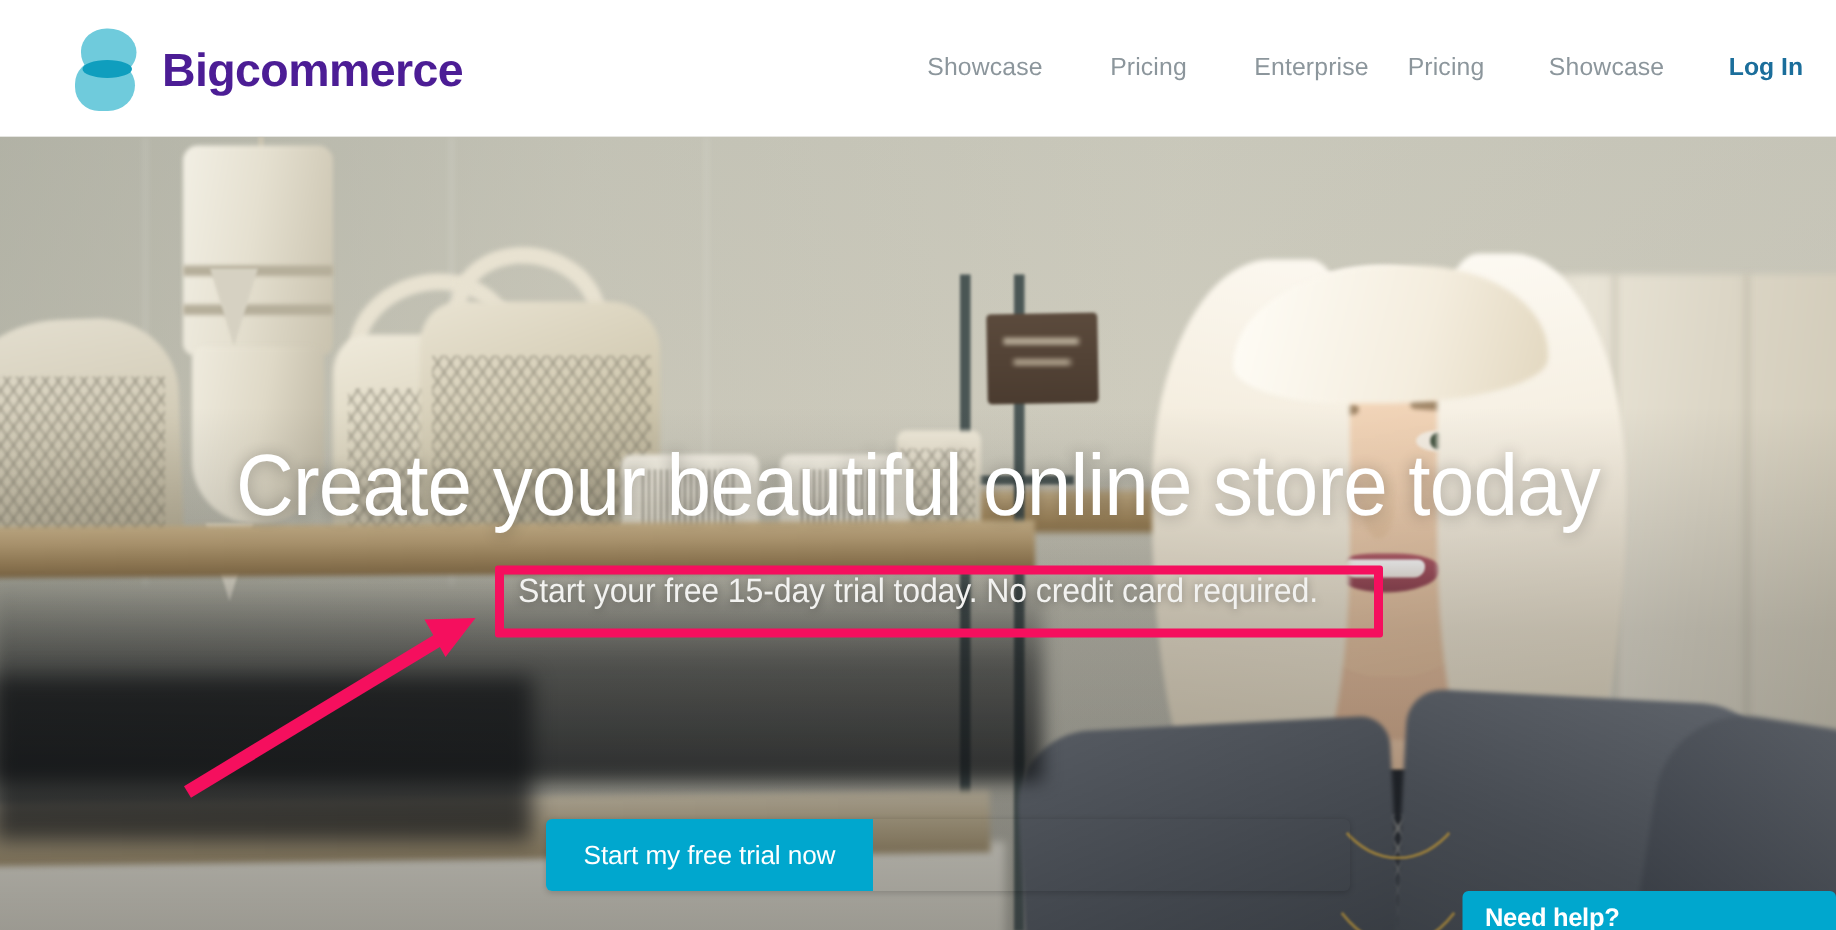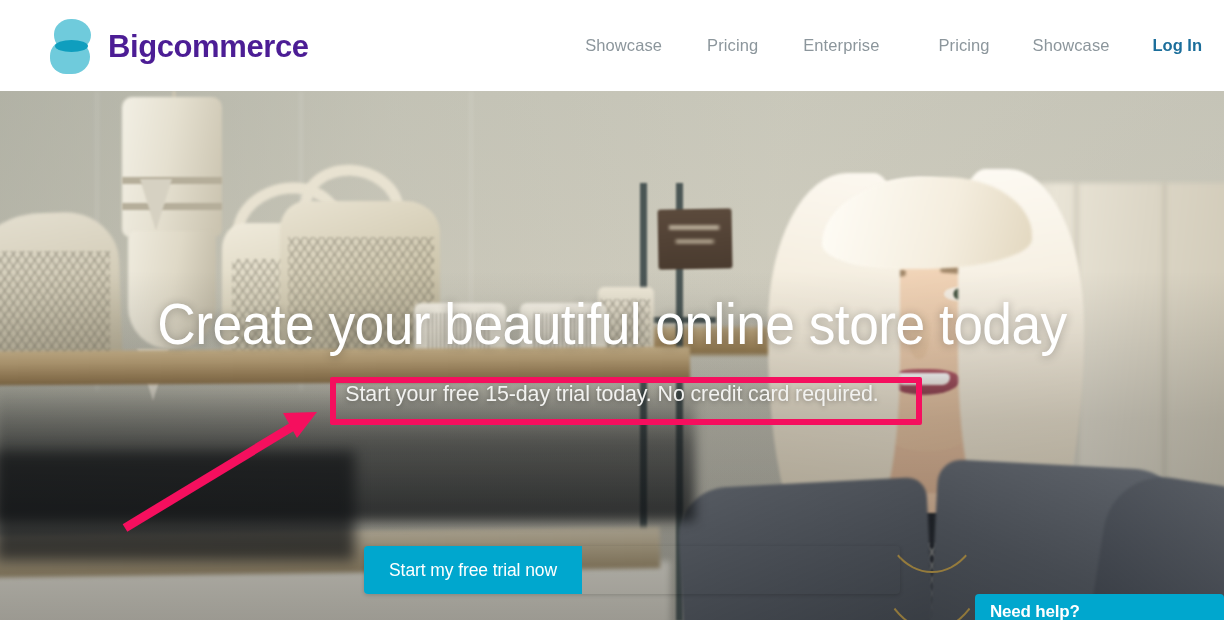"Enterprise" .nav-item:nth-child(3) { margin-right: 59px -> 26px }
